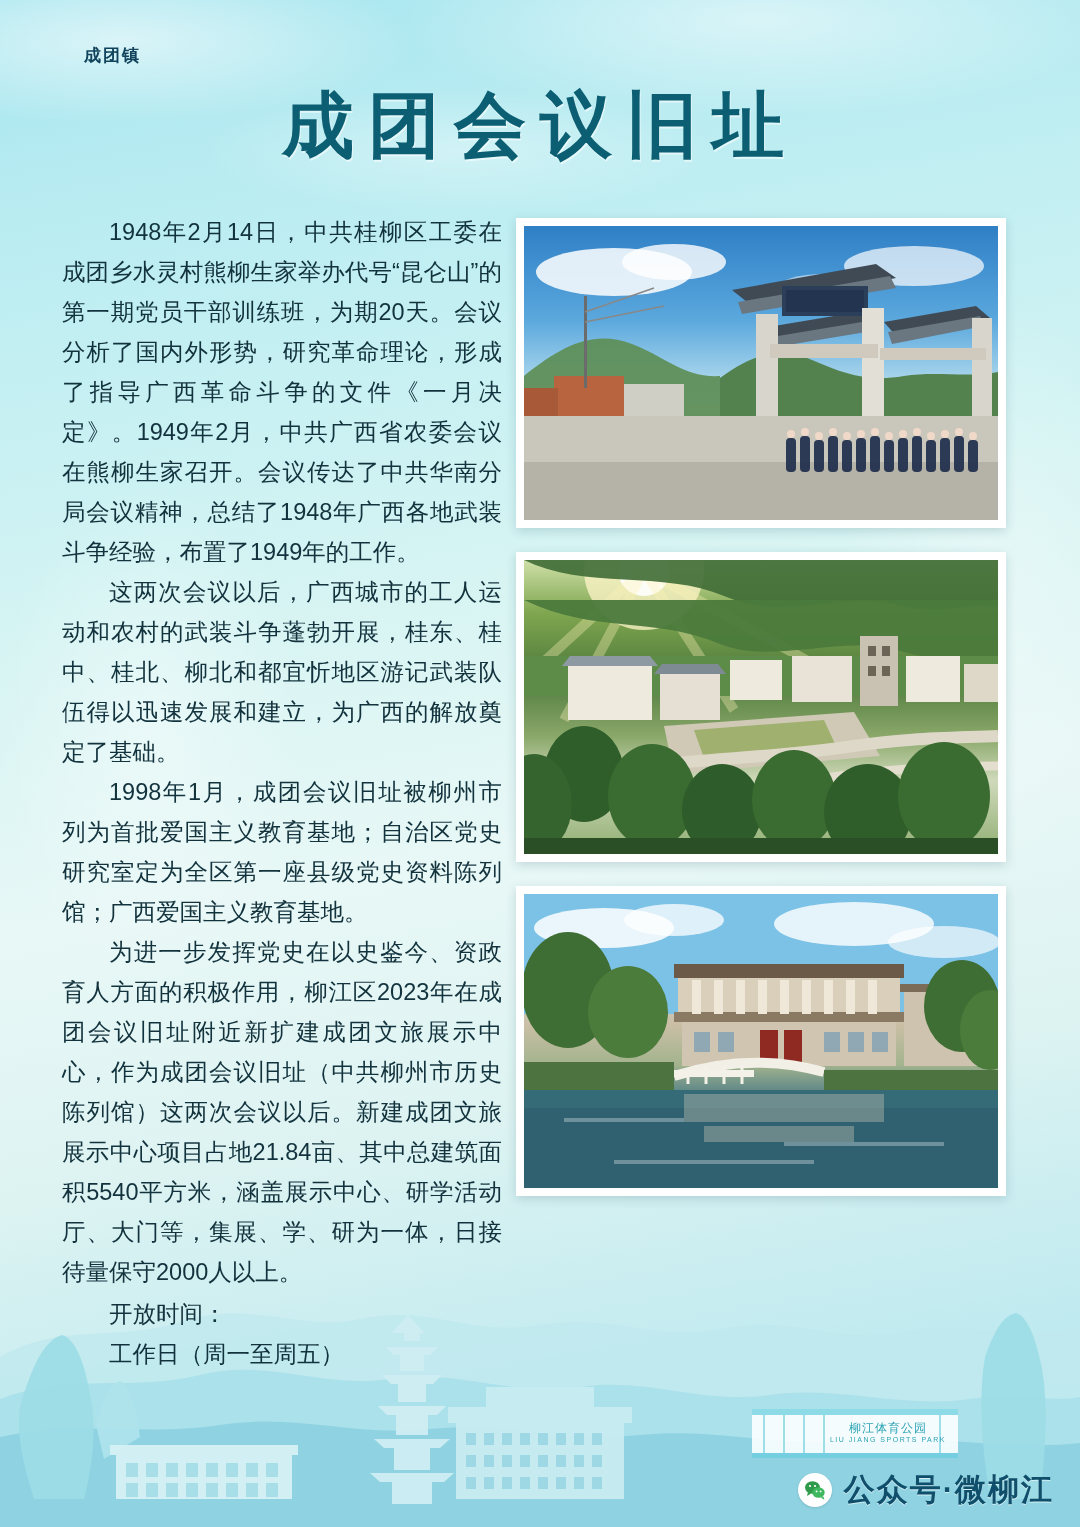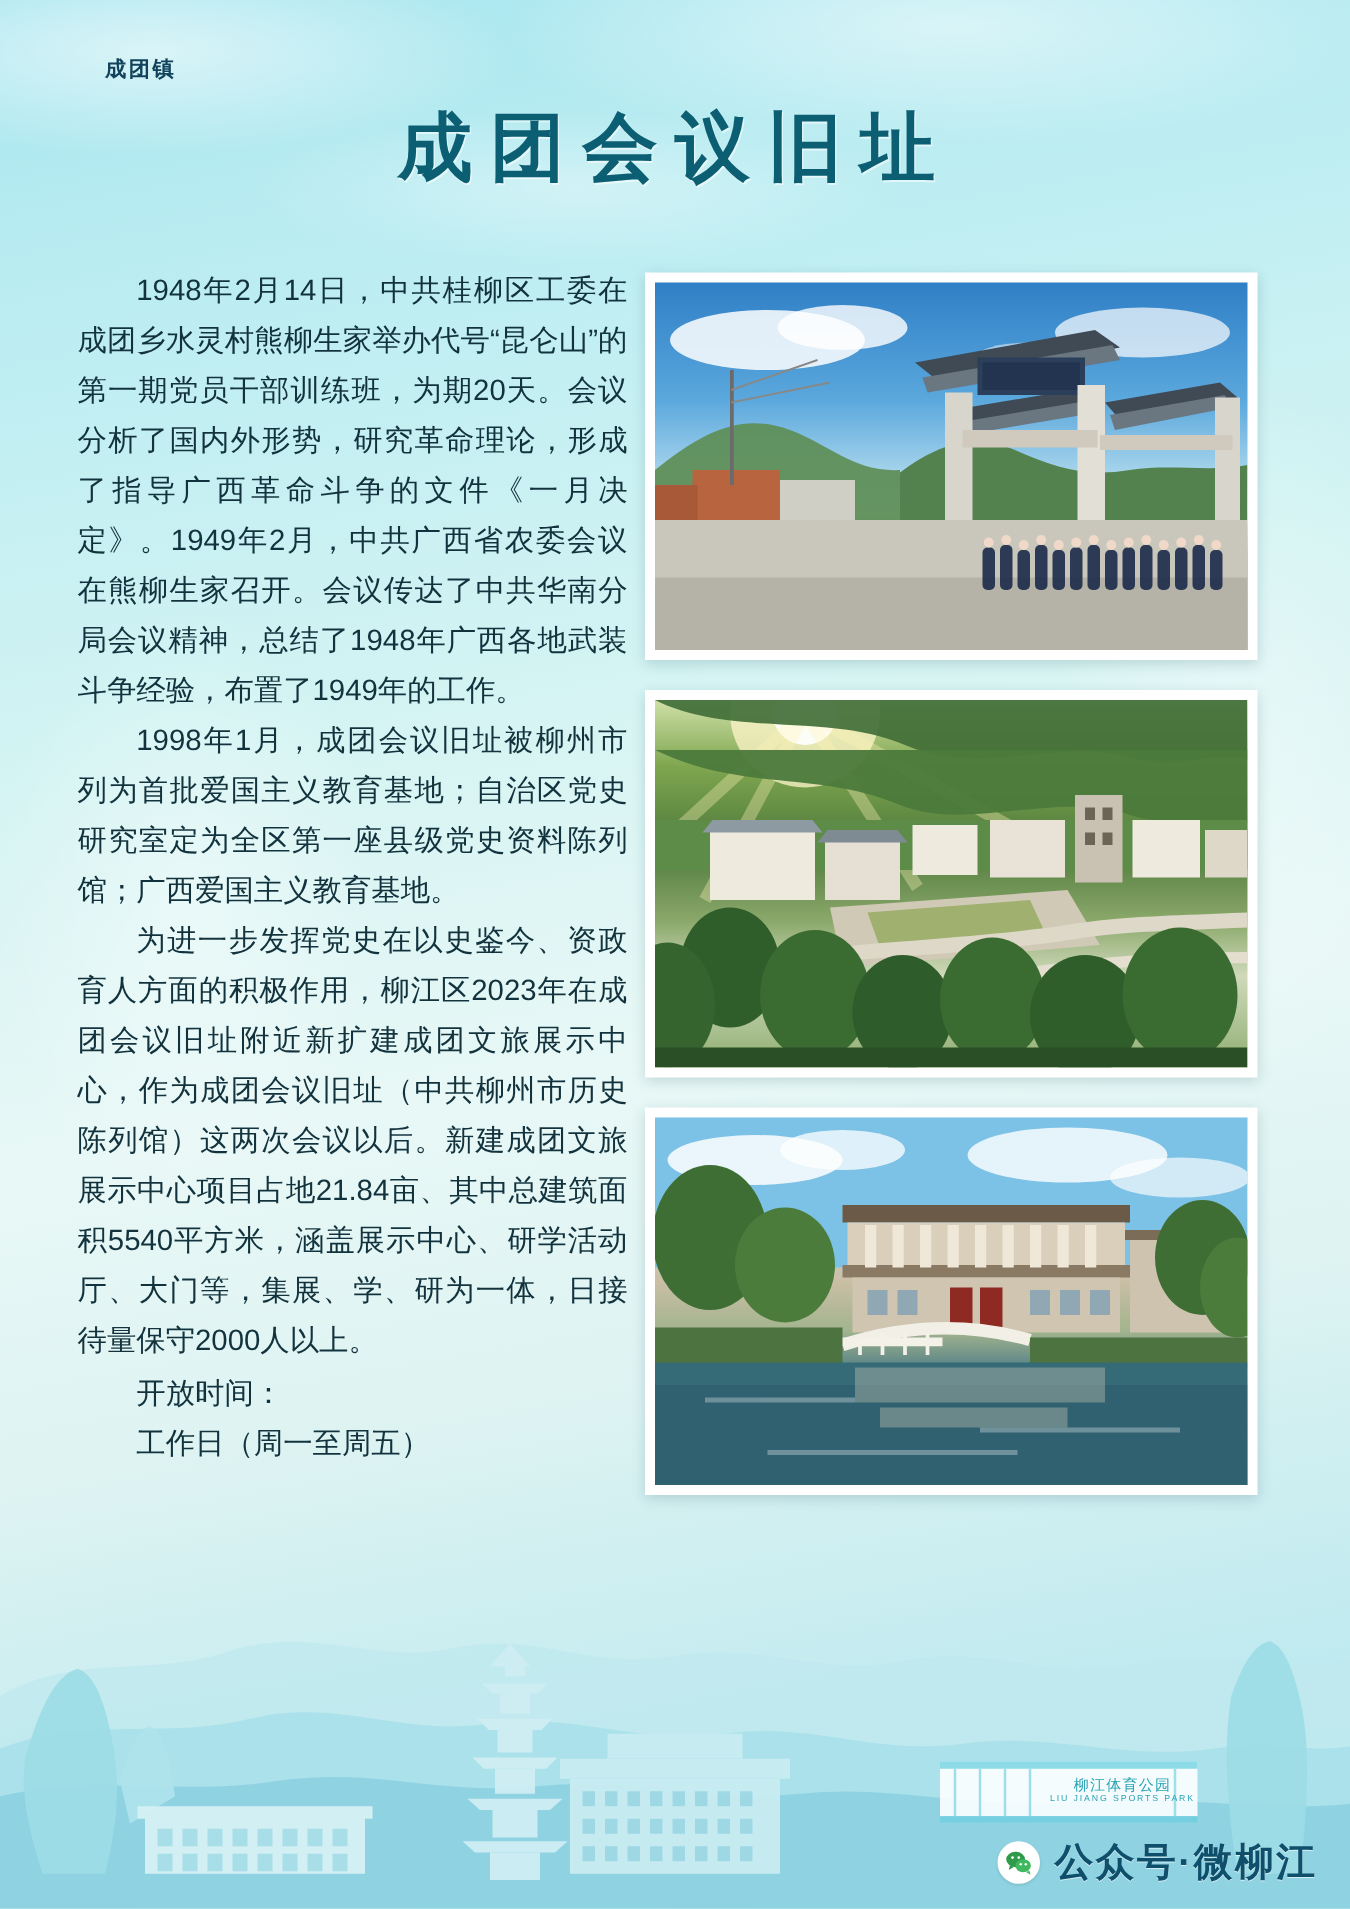"成团会议旧址" .main-title { font-size: 60px -> 72px }
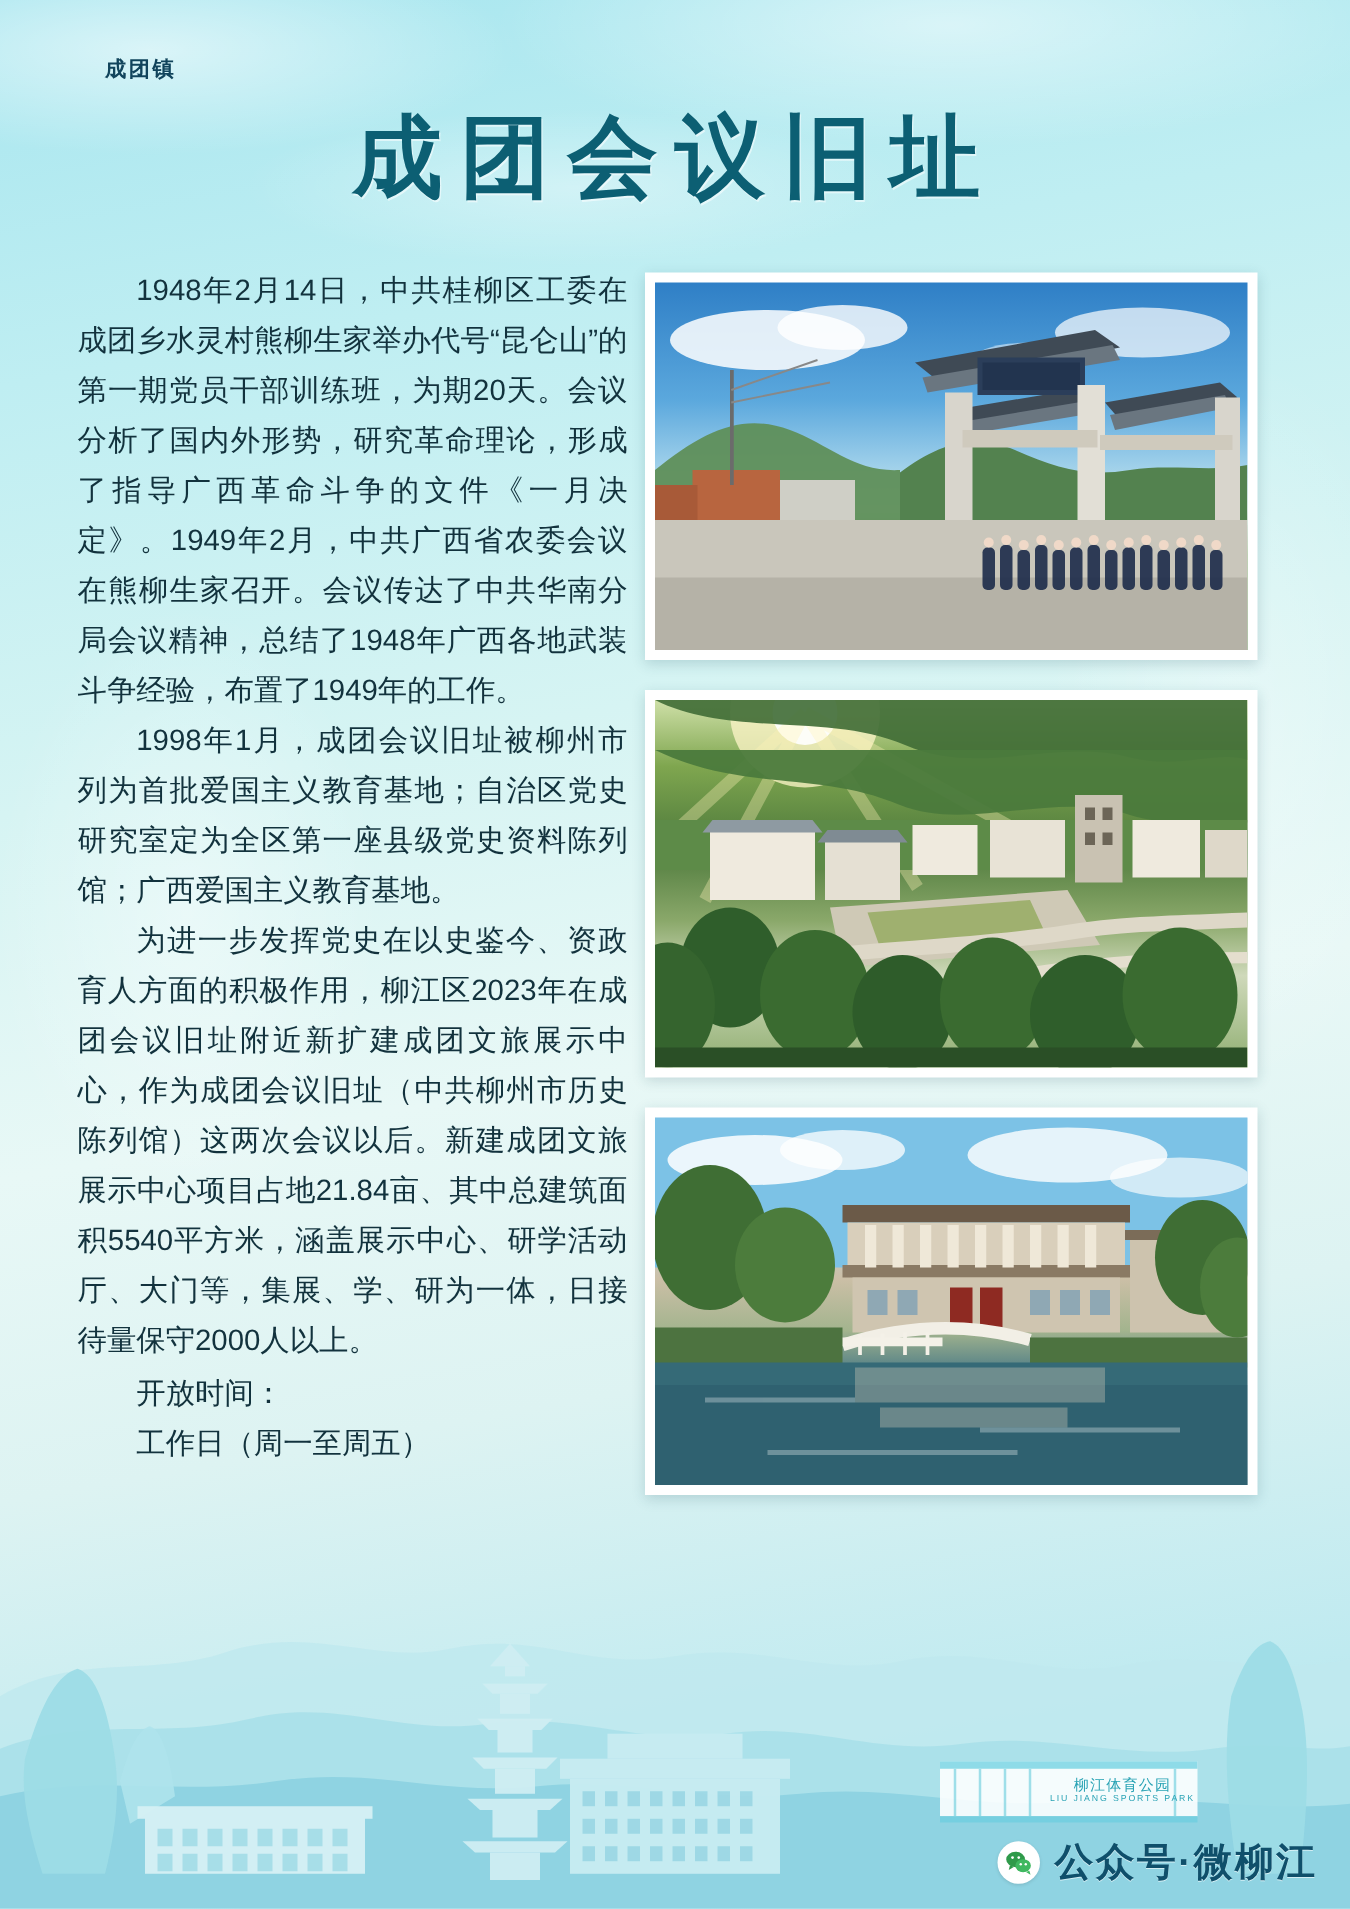"这两次会议以后，广西城市的工人运动和农村的武装斗争蓬勃开展，桂东、桂中、桂北、柳" p { html: none -> <p>这两次会议以后，广西城市的工人运动和农村的武装斗争蓬勃开展，桂东、桂中、桂北、柳北和都宜忻地区游记武装队伍得以迅速发展和建立，为广西的解放奠定了基础。</p> }
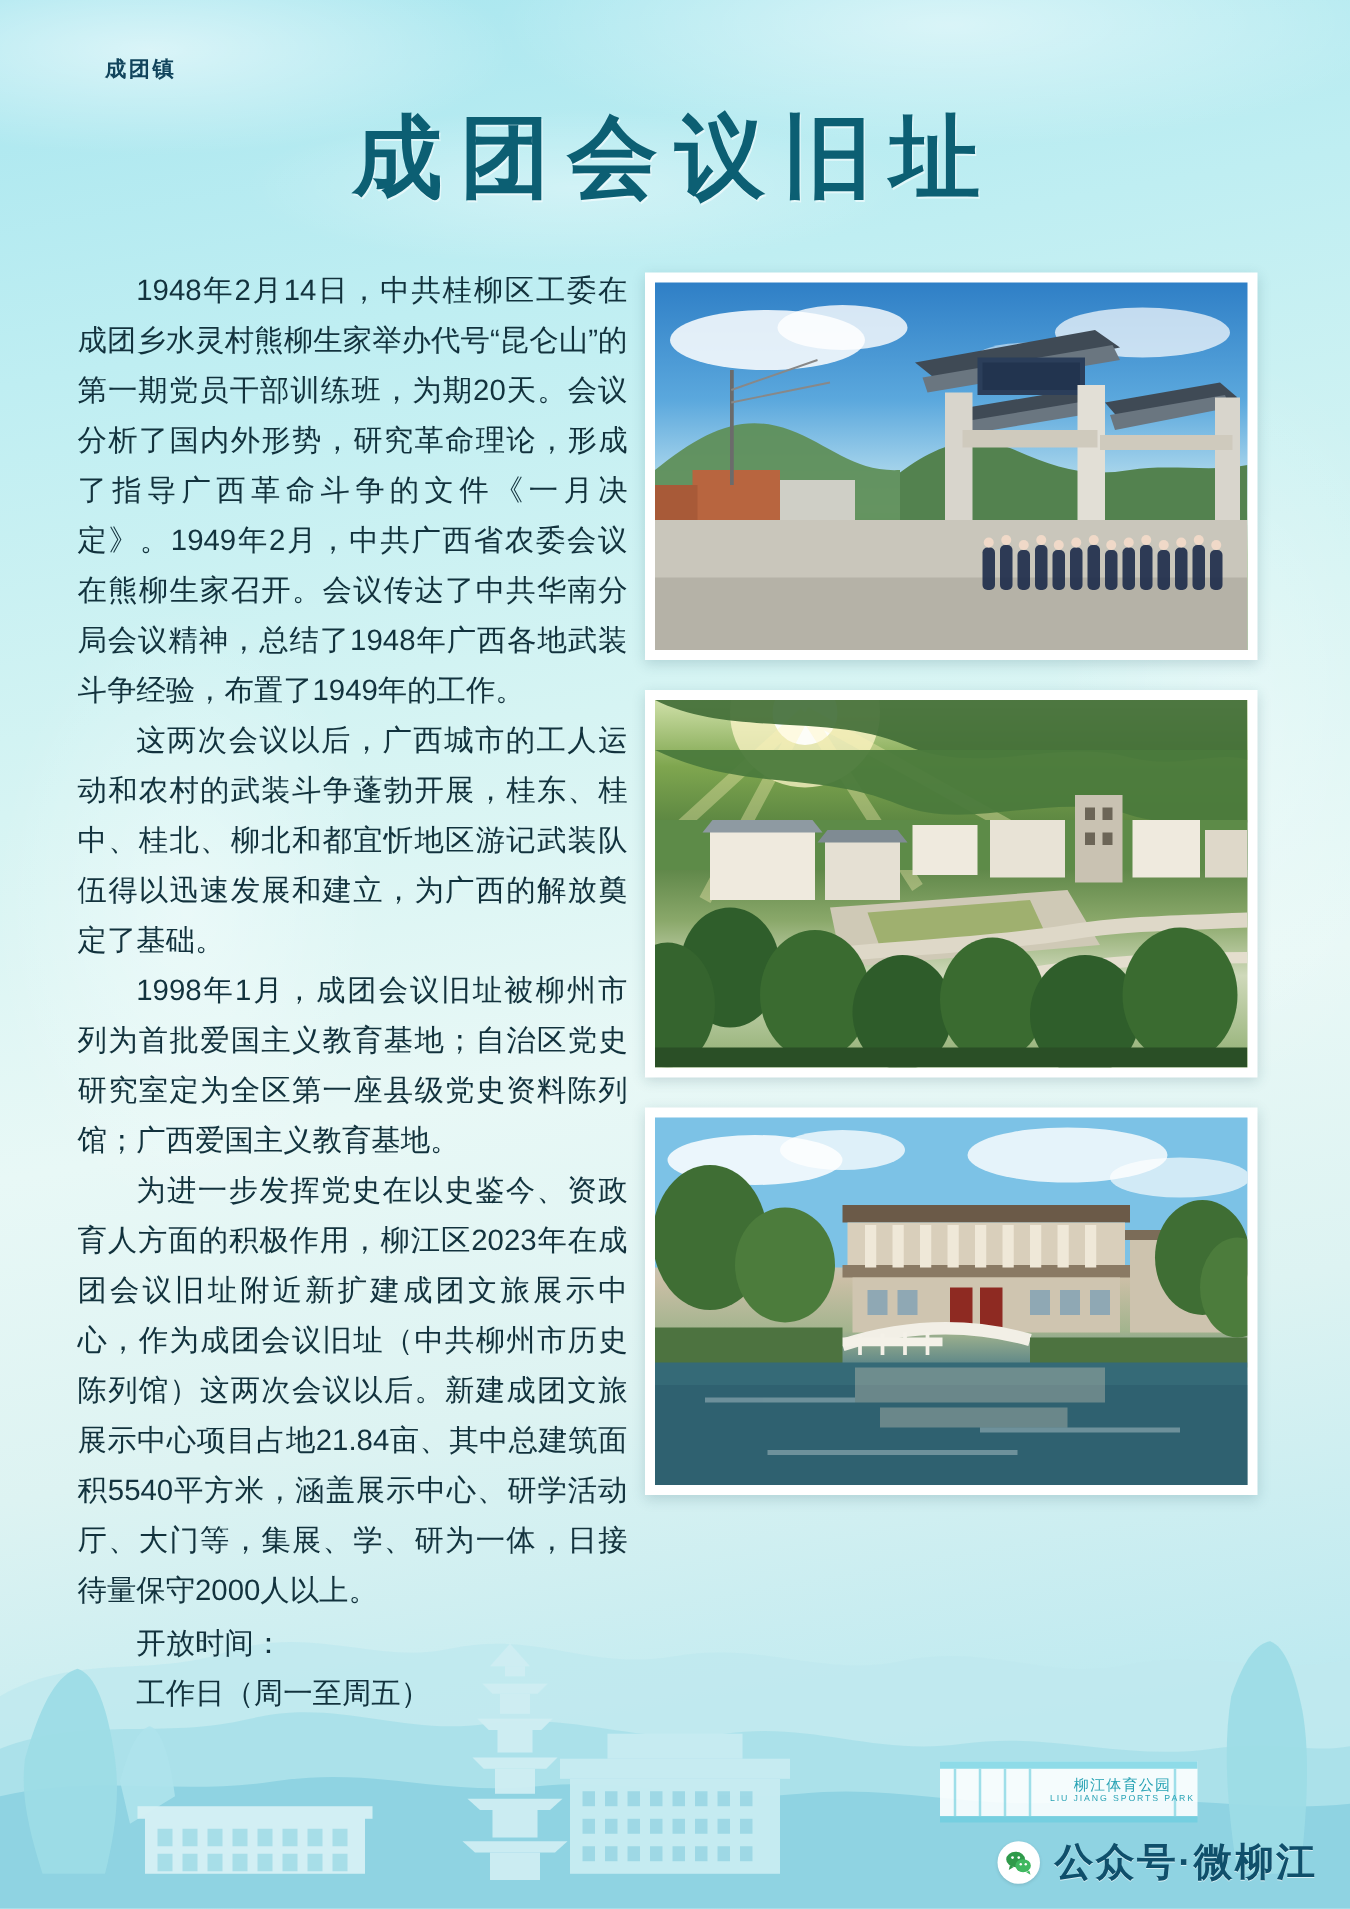"柳江体育公园" .park-sign-label { right: 112px -> 122px }
